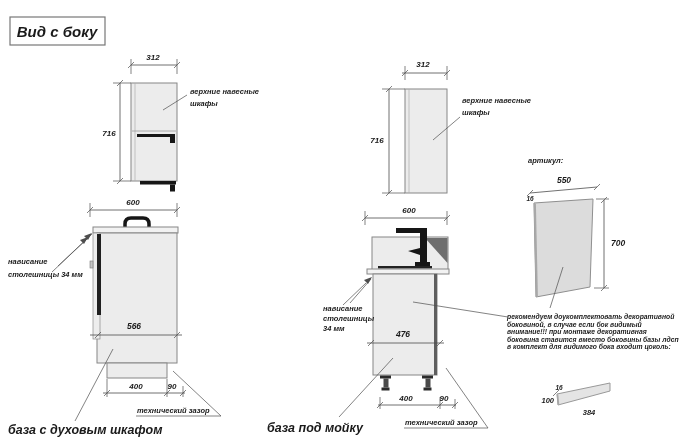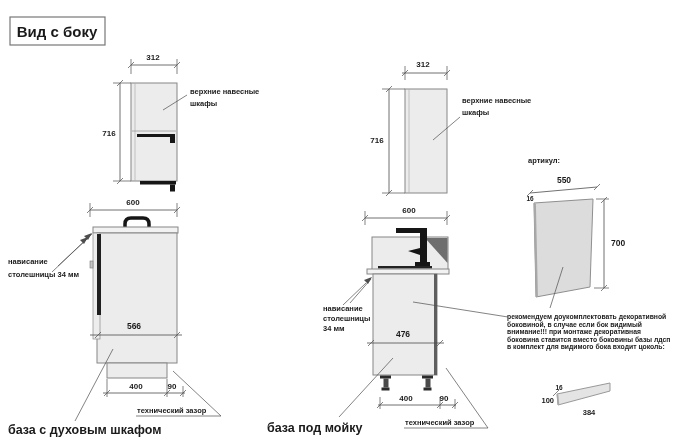"Вид с боку" .stage { font-style: none -> italic }
